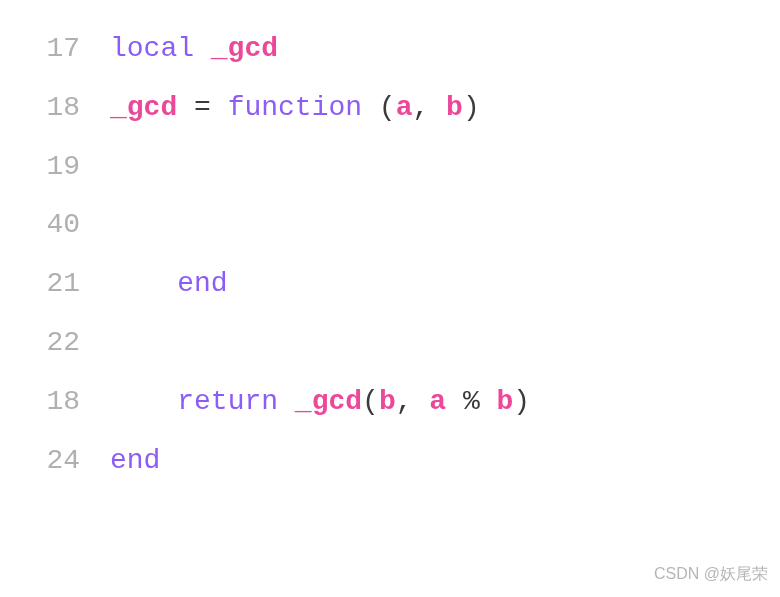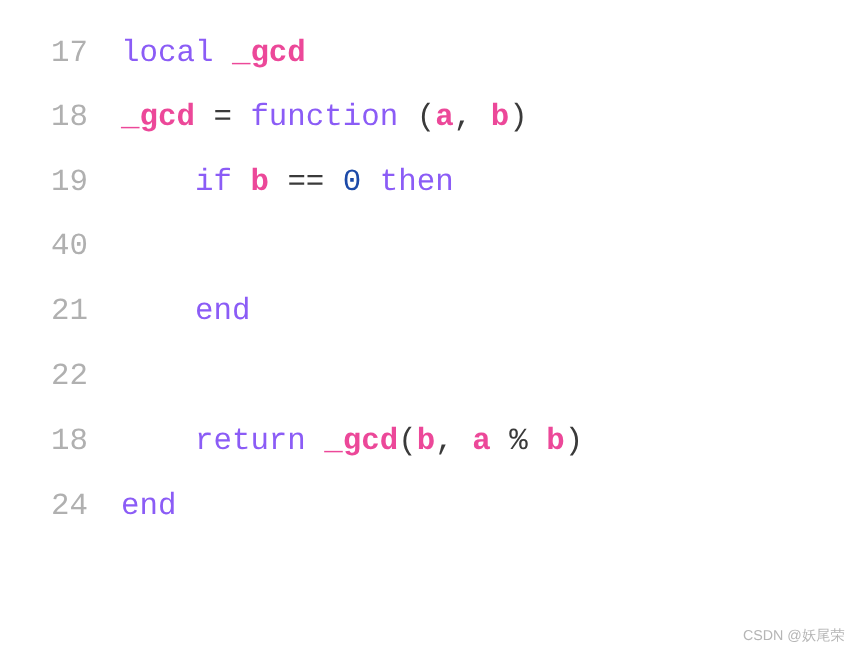"if b == 0 then" span.code-content { html: <span> <span>if</span><span> b </span><span>== </span><span>0</span><span> then</span></span> -> none }
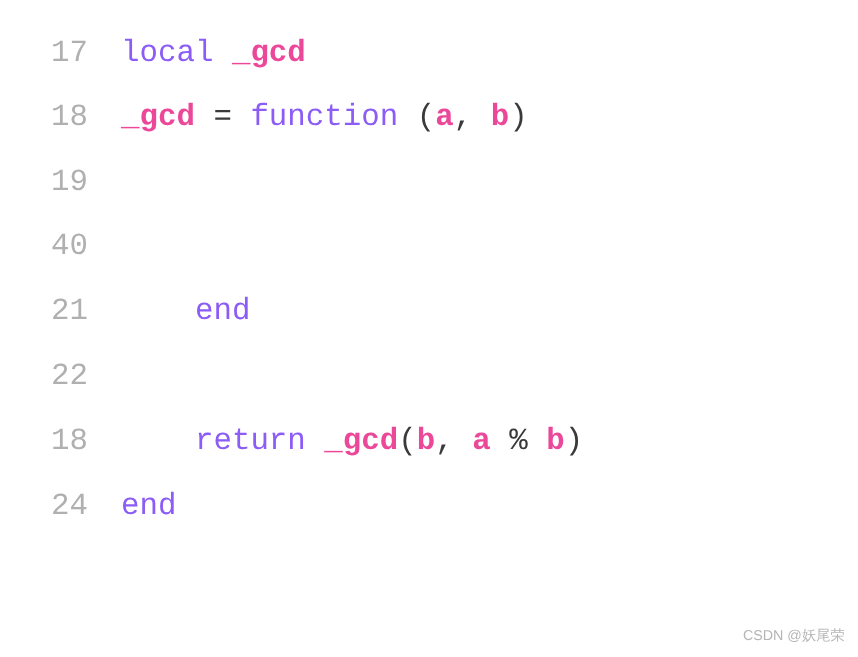"CSDN @妖尾荣" .watermark { font-size: 13px -> 16px }
